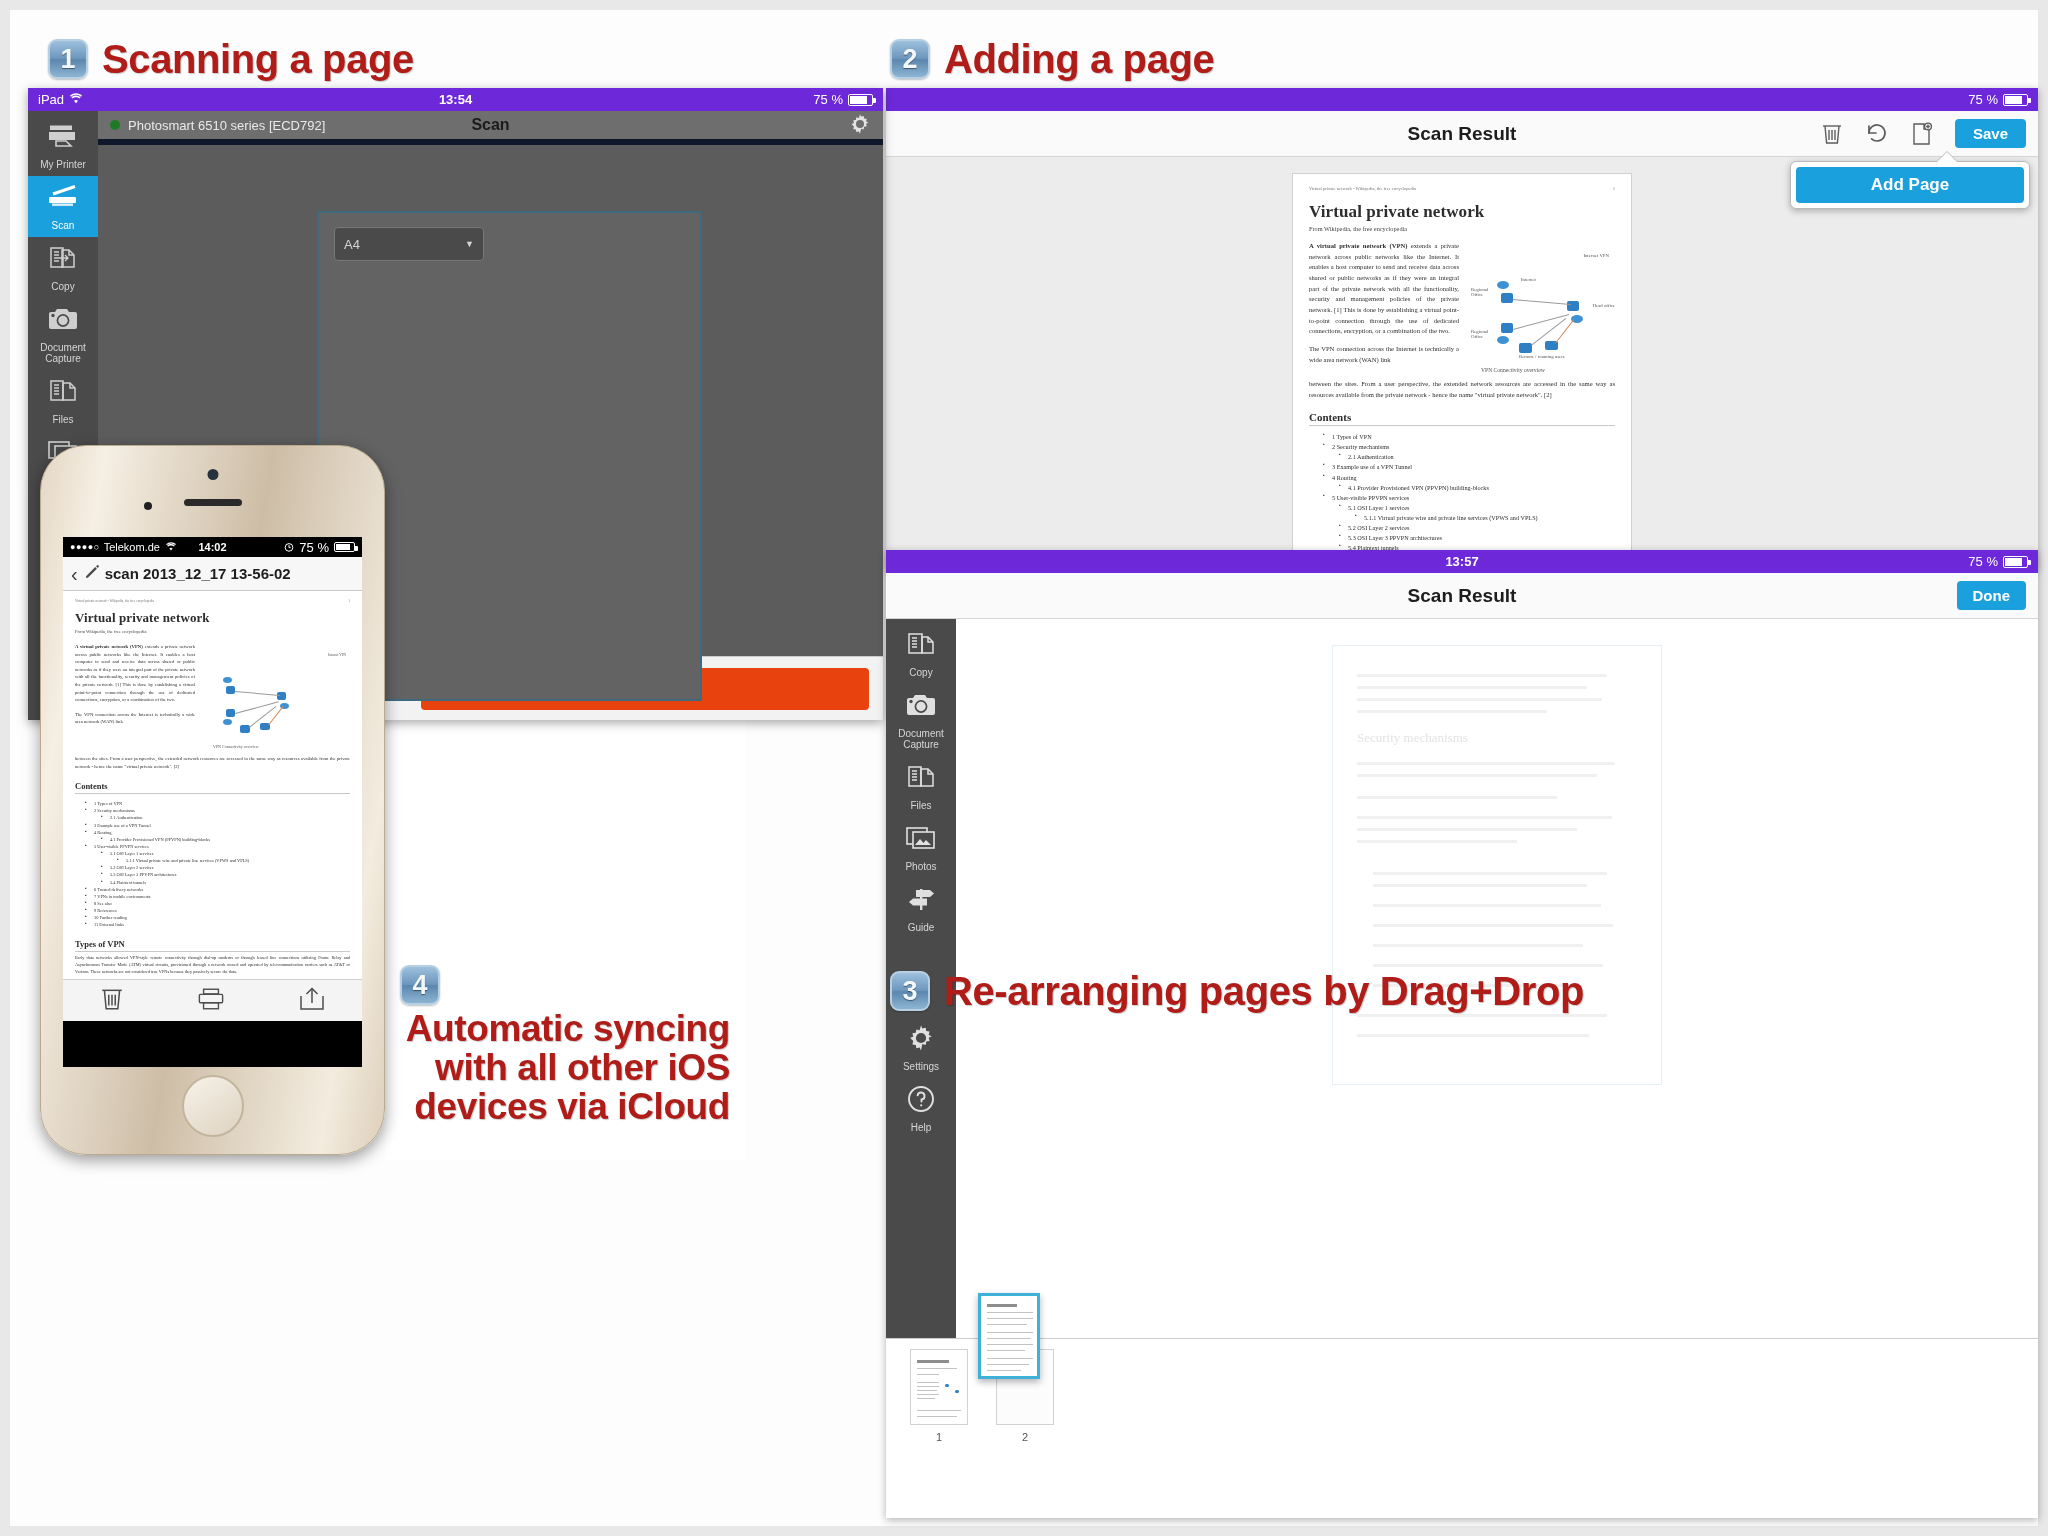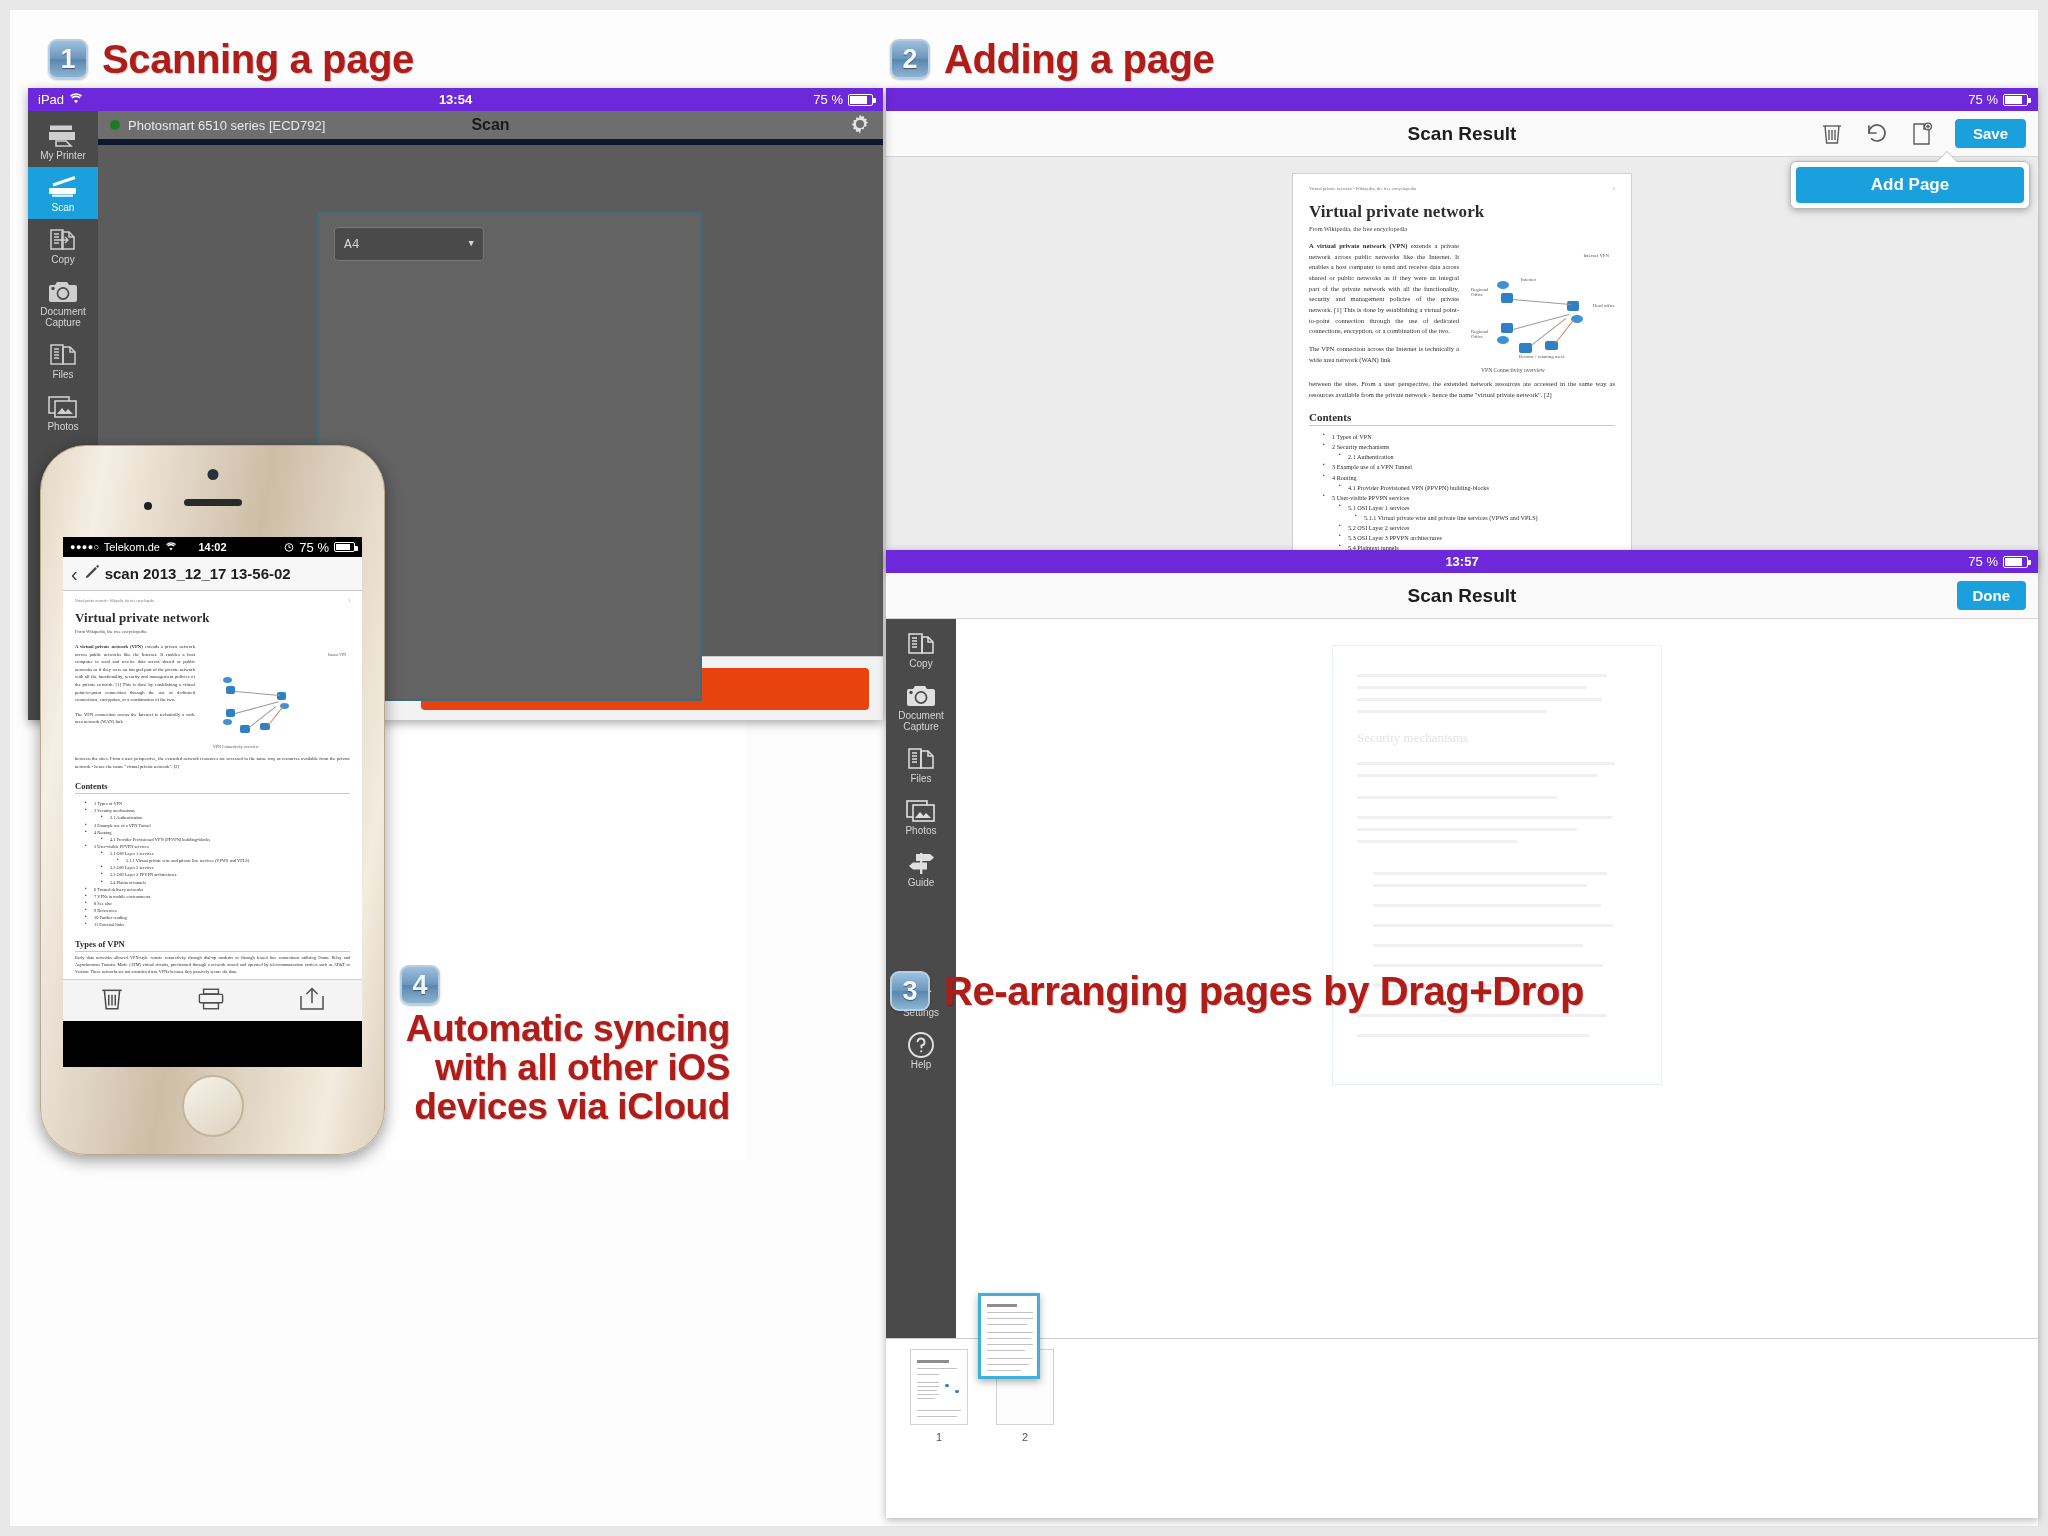"My Printer" .sb-item { gap: 0 -> 9px }
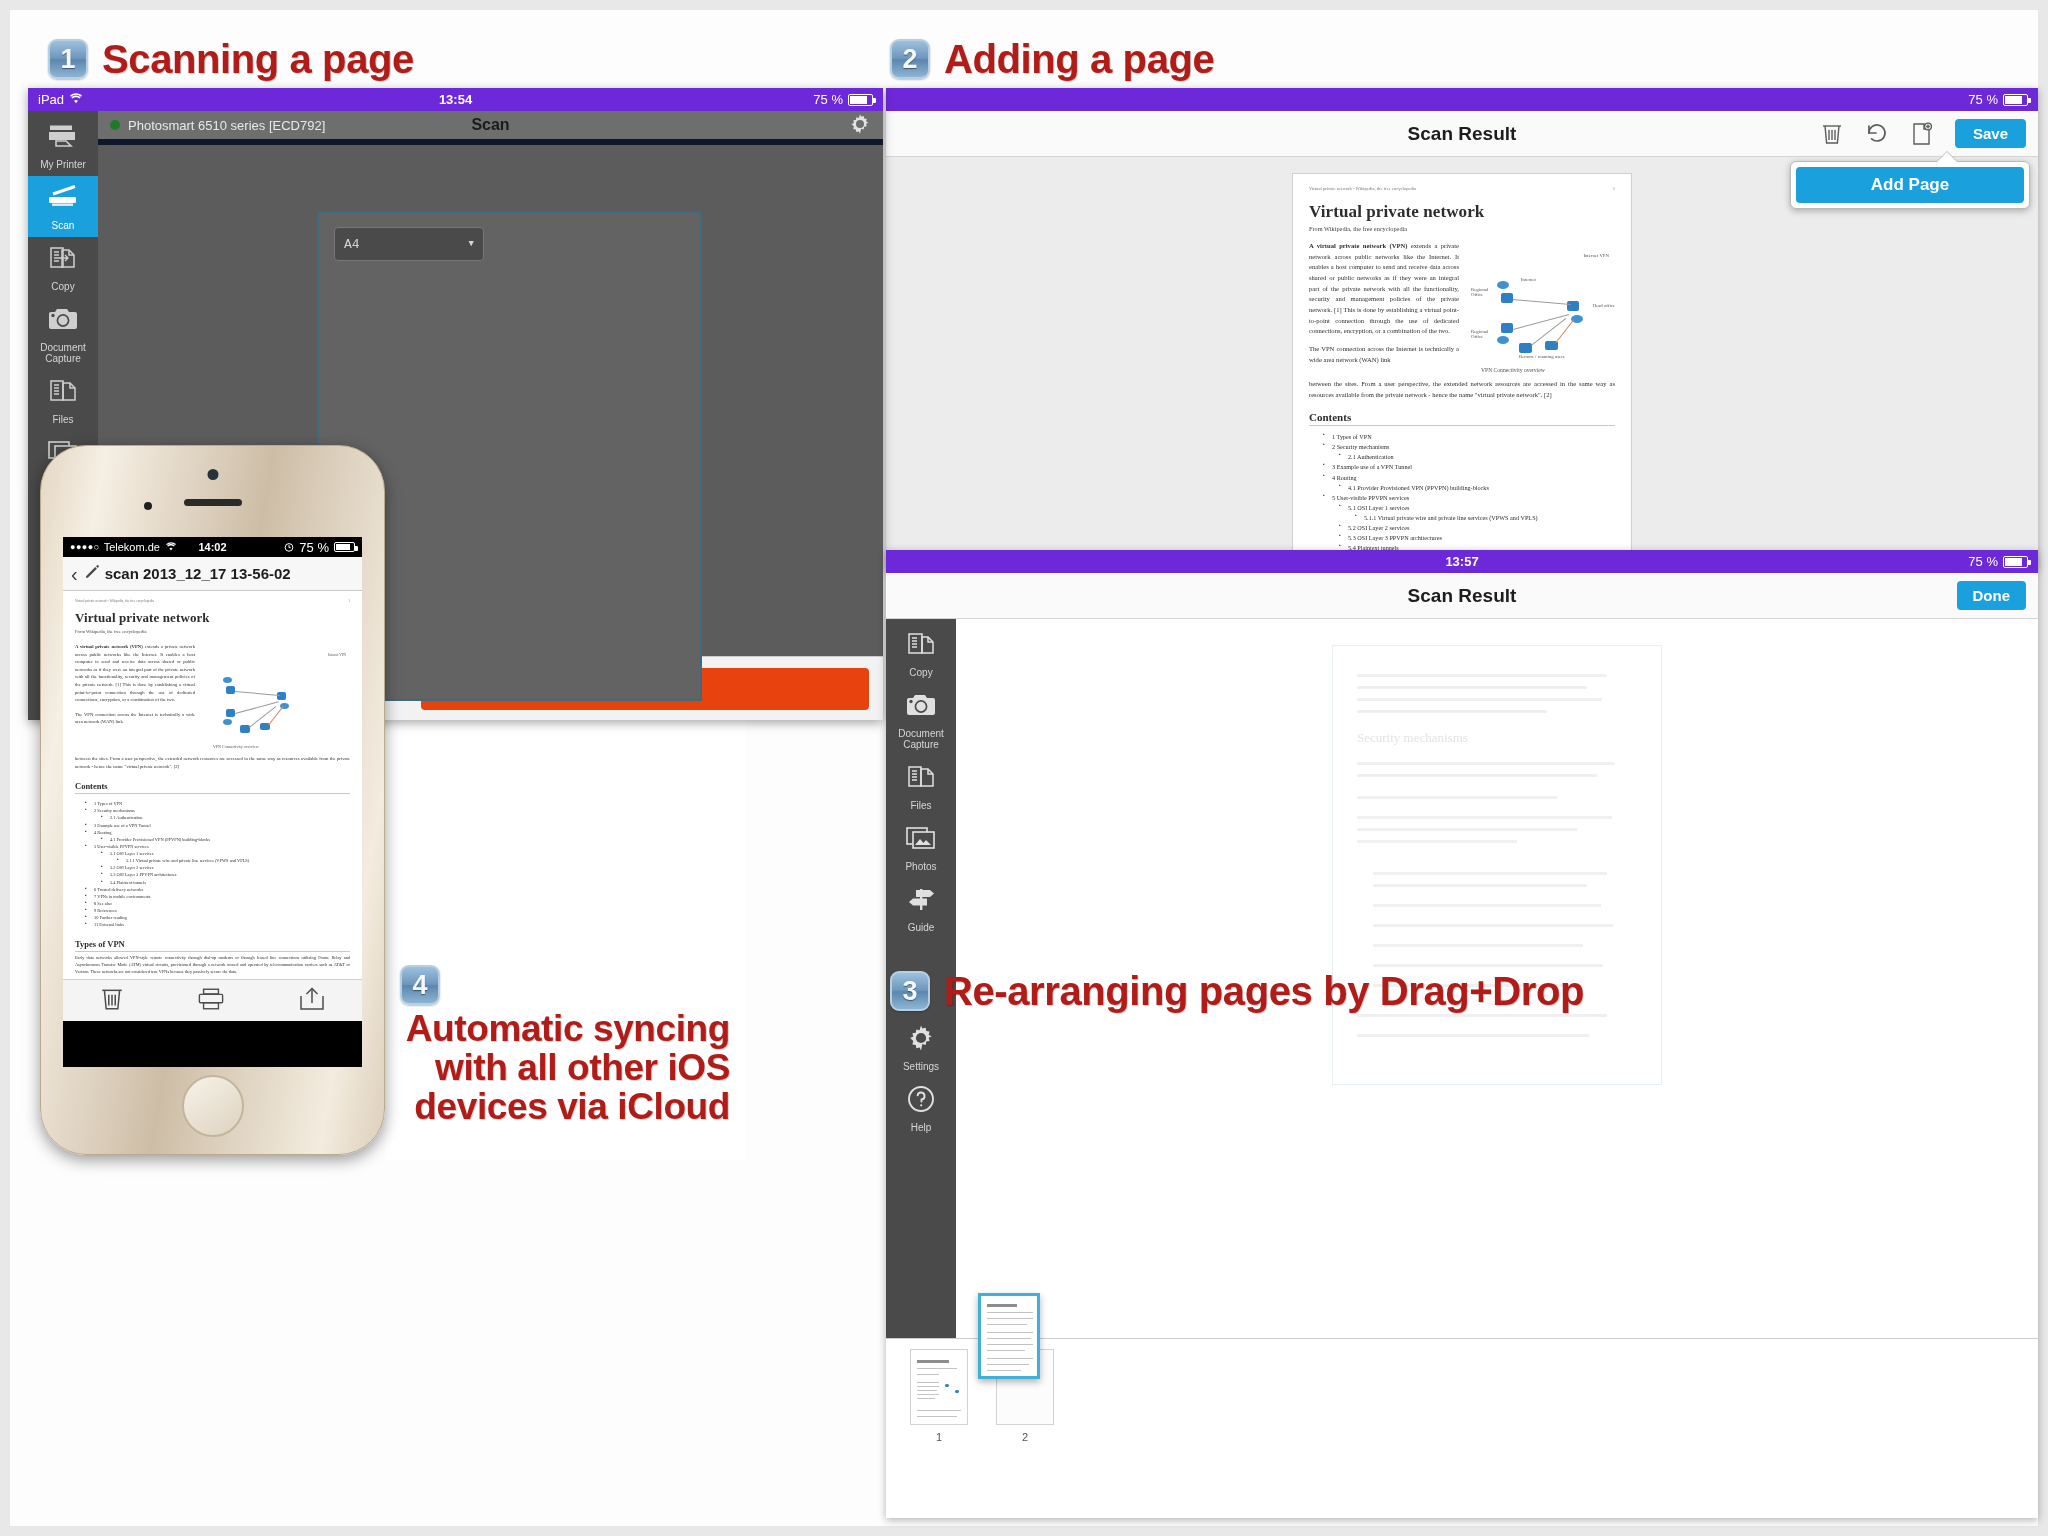"A4" .a4-select { font-family: Liberation Mono, monospace -> none }
